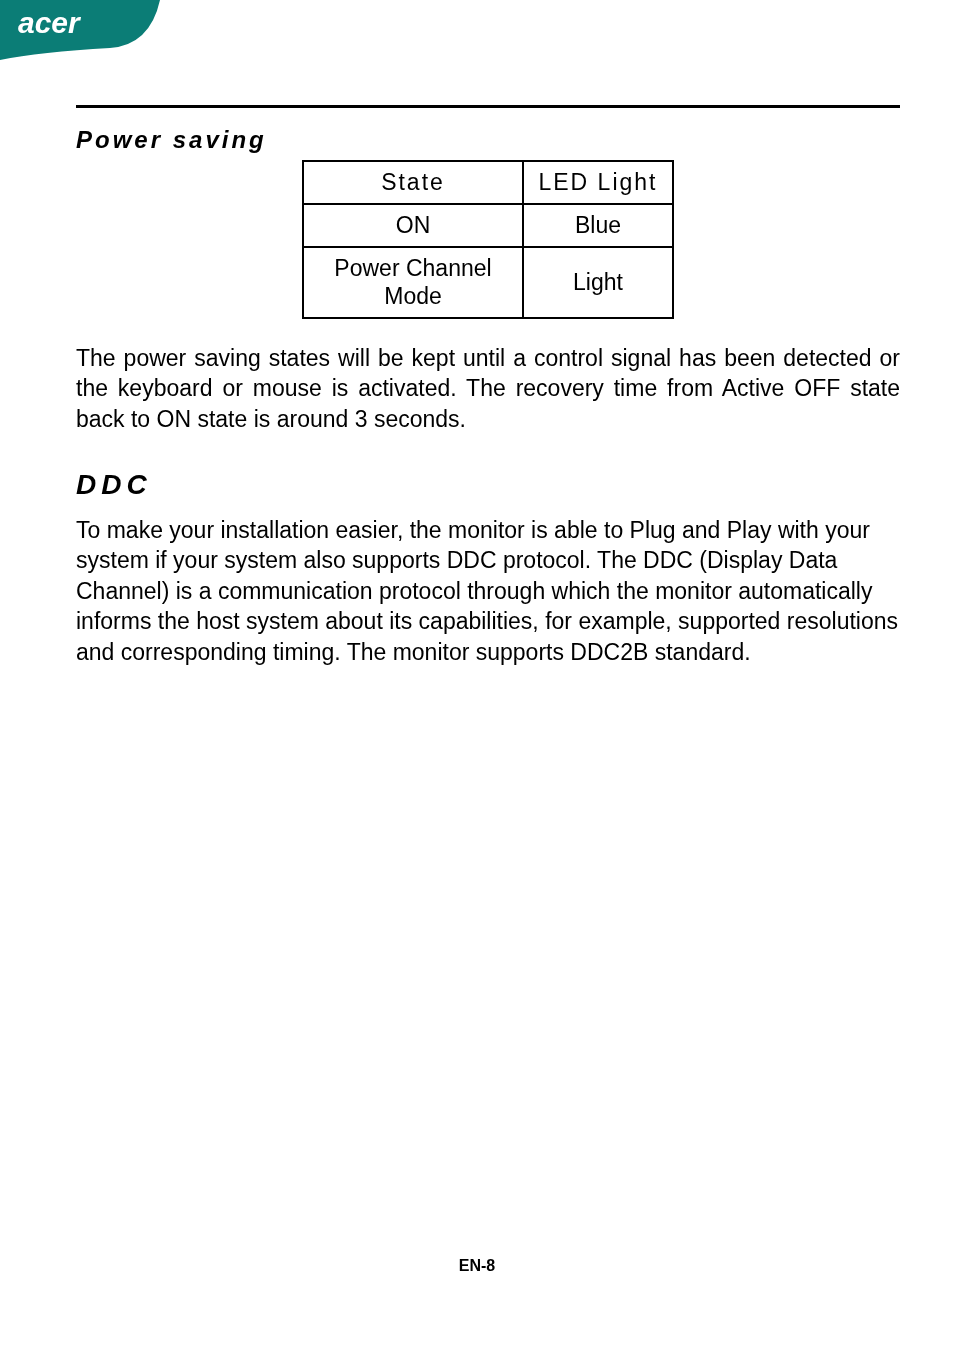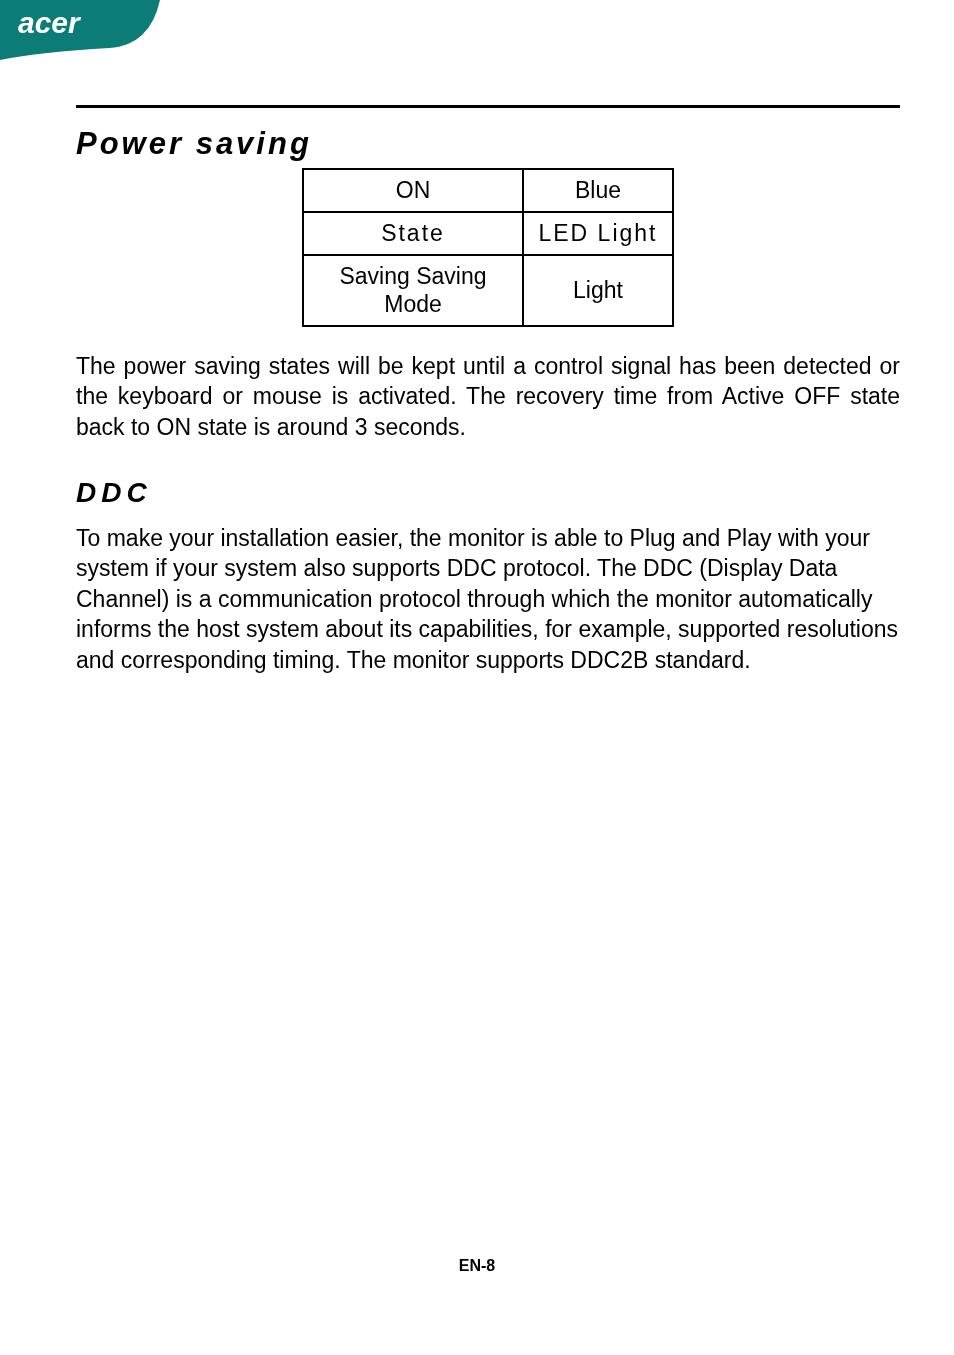"Power saving" .h-italic { font-size: 31px -> 24px }
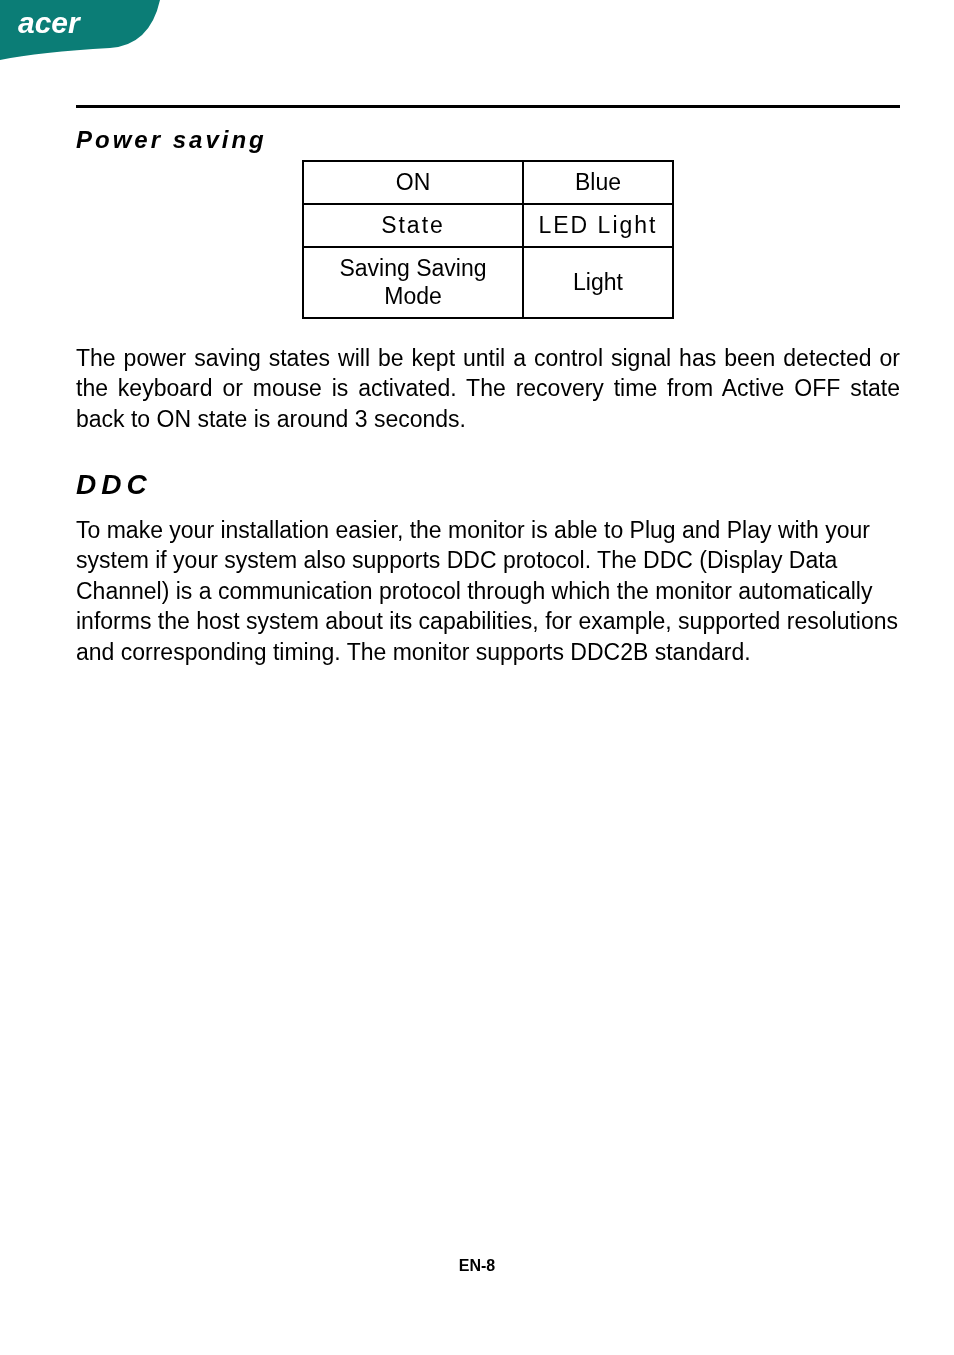"ON" tr { order: before "State" -> after "State" }
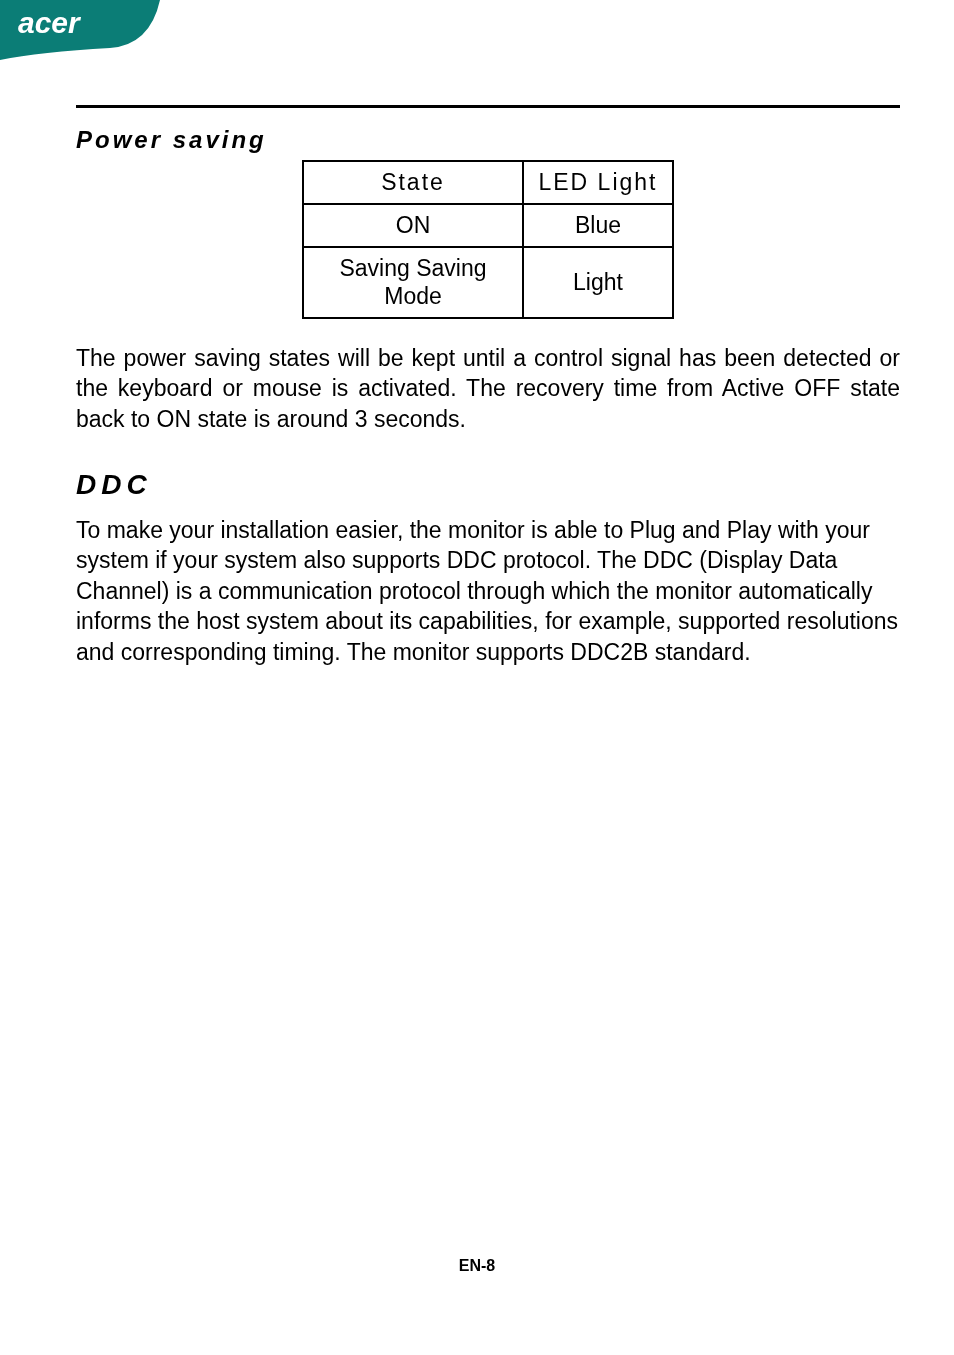"Saving Saving Mode" td.col1 { text: Saving Saving -> Power Channel }
